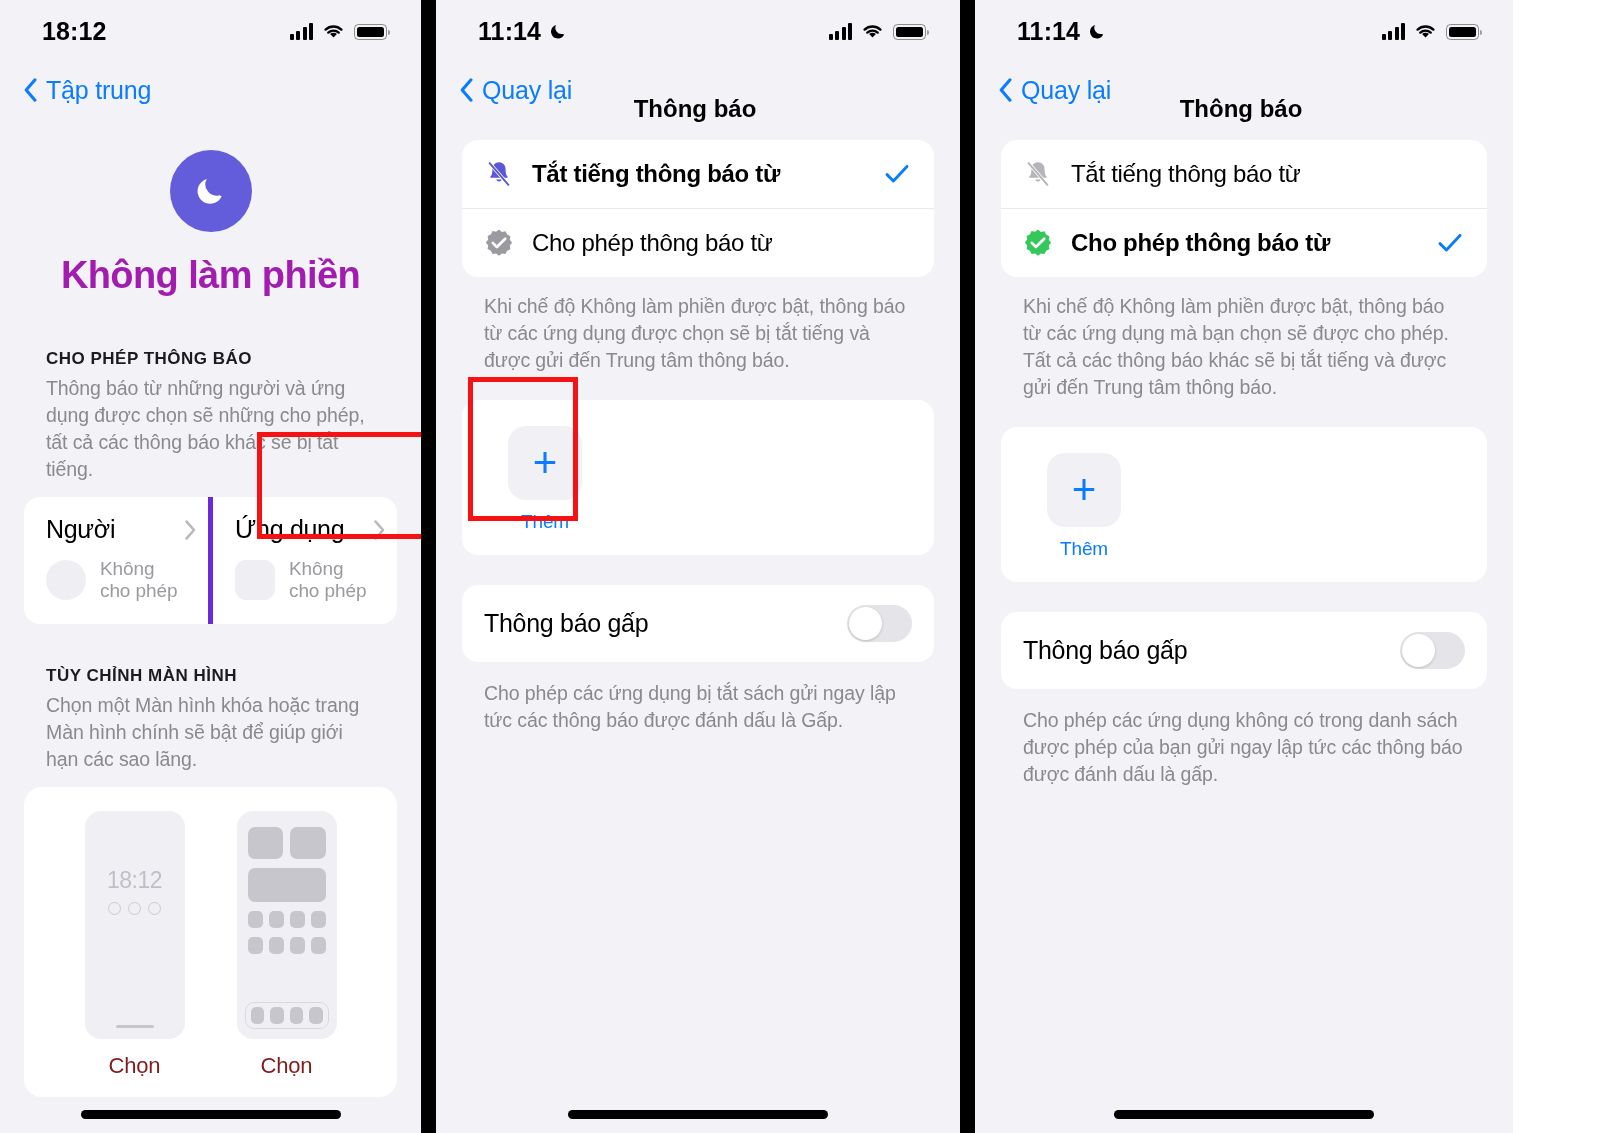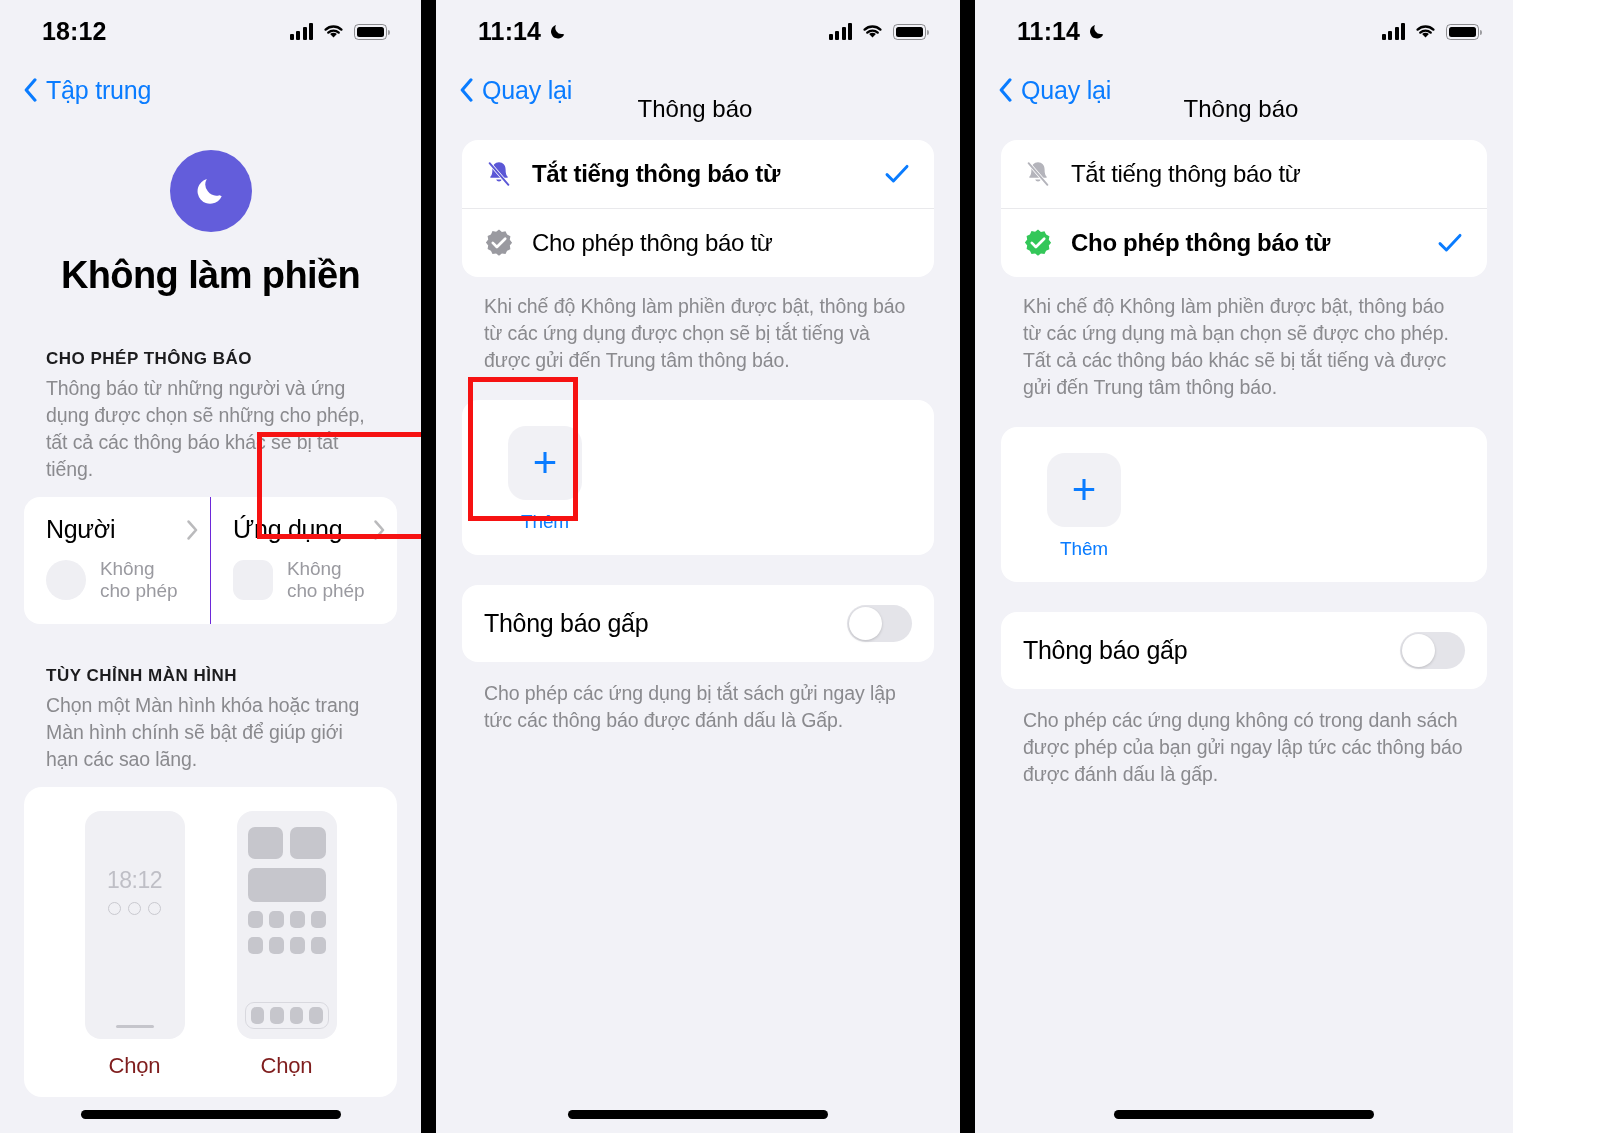"Thông báo" .nav-title { font-weight: 400 -> 700 }
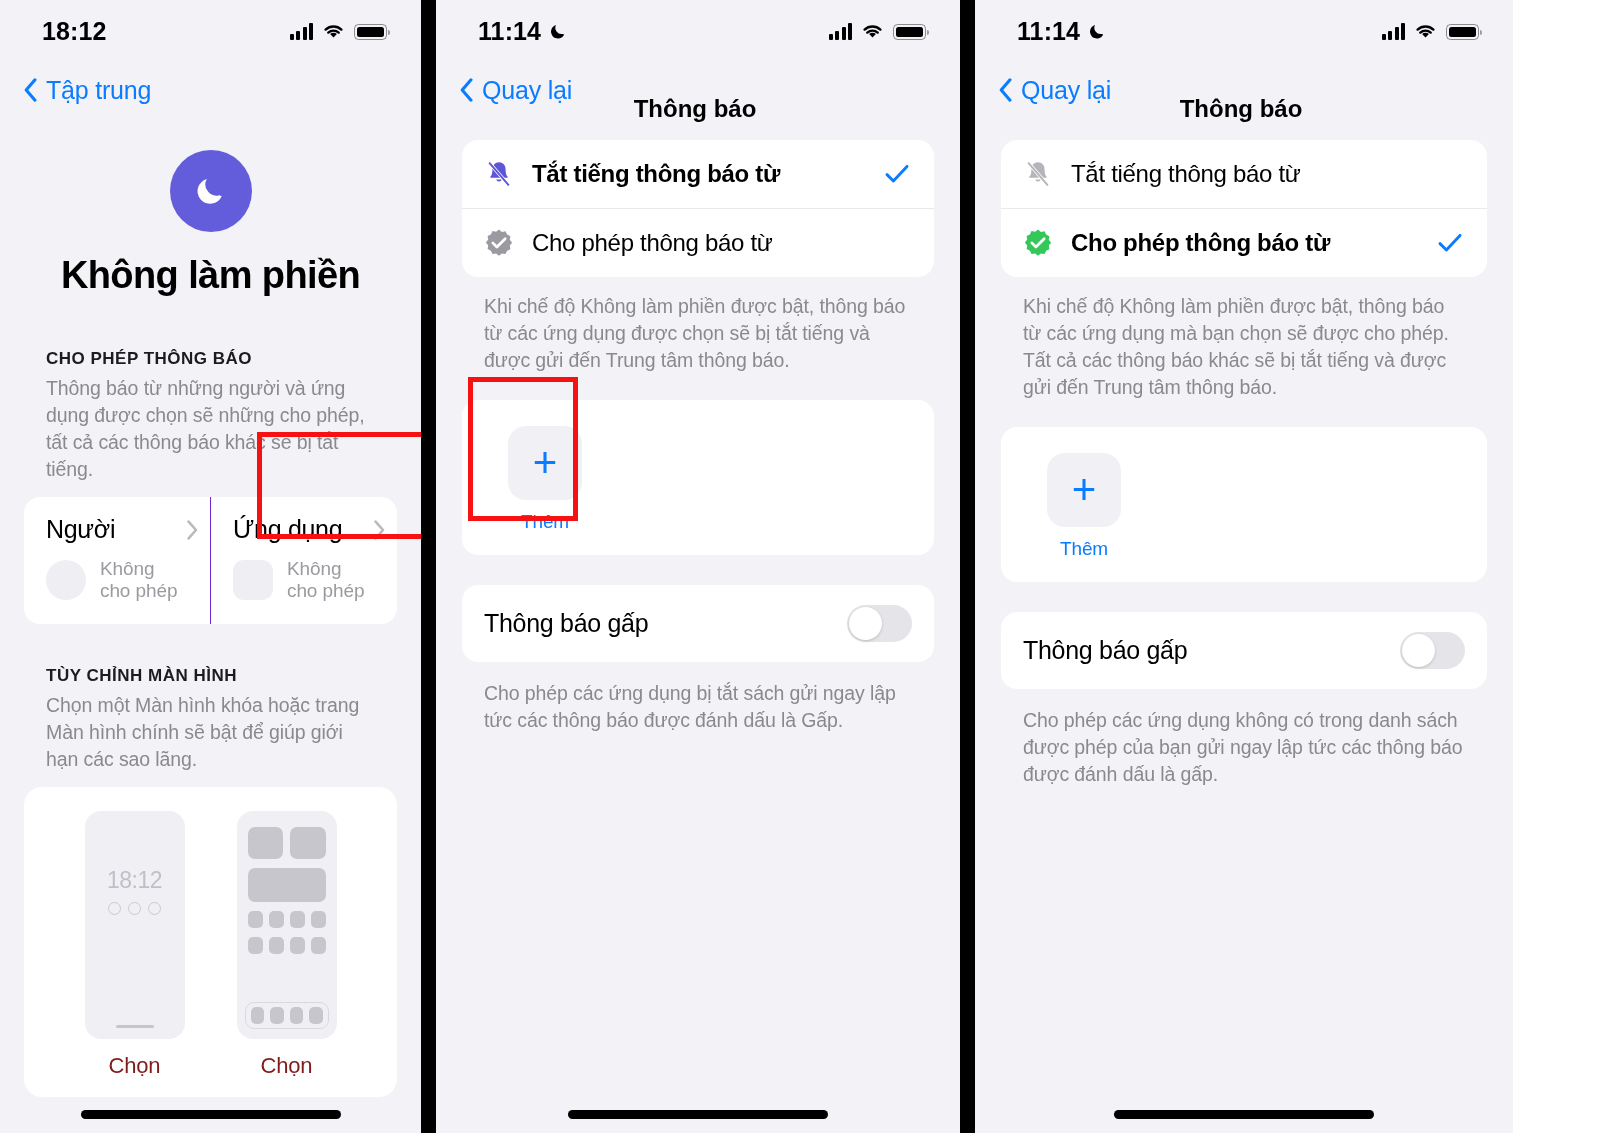"Không làm phiền" .focus-title { color: #000000 -> #a21caf }
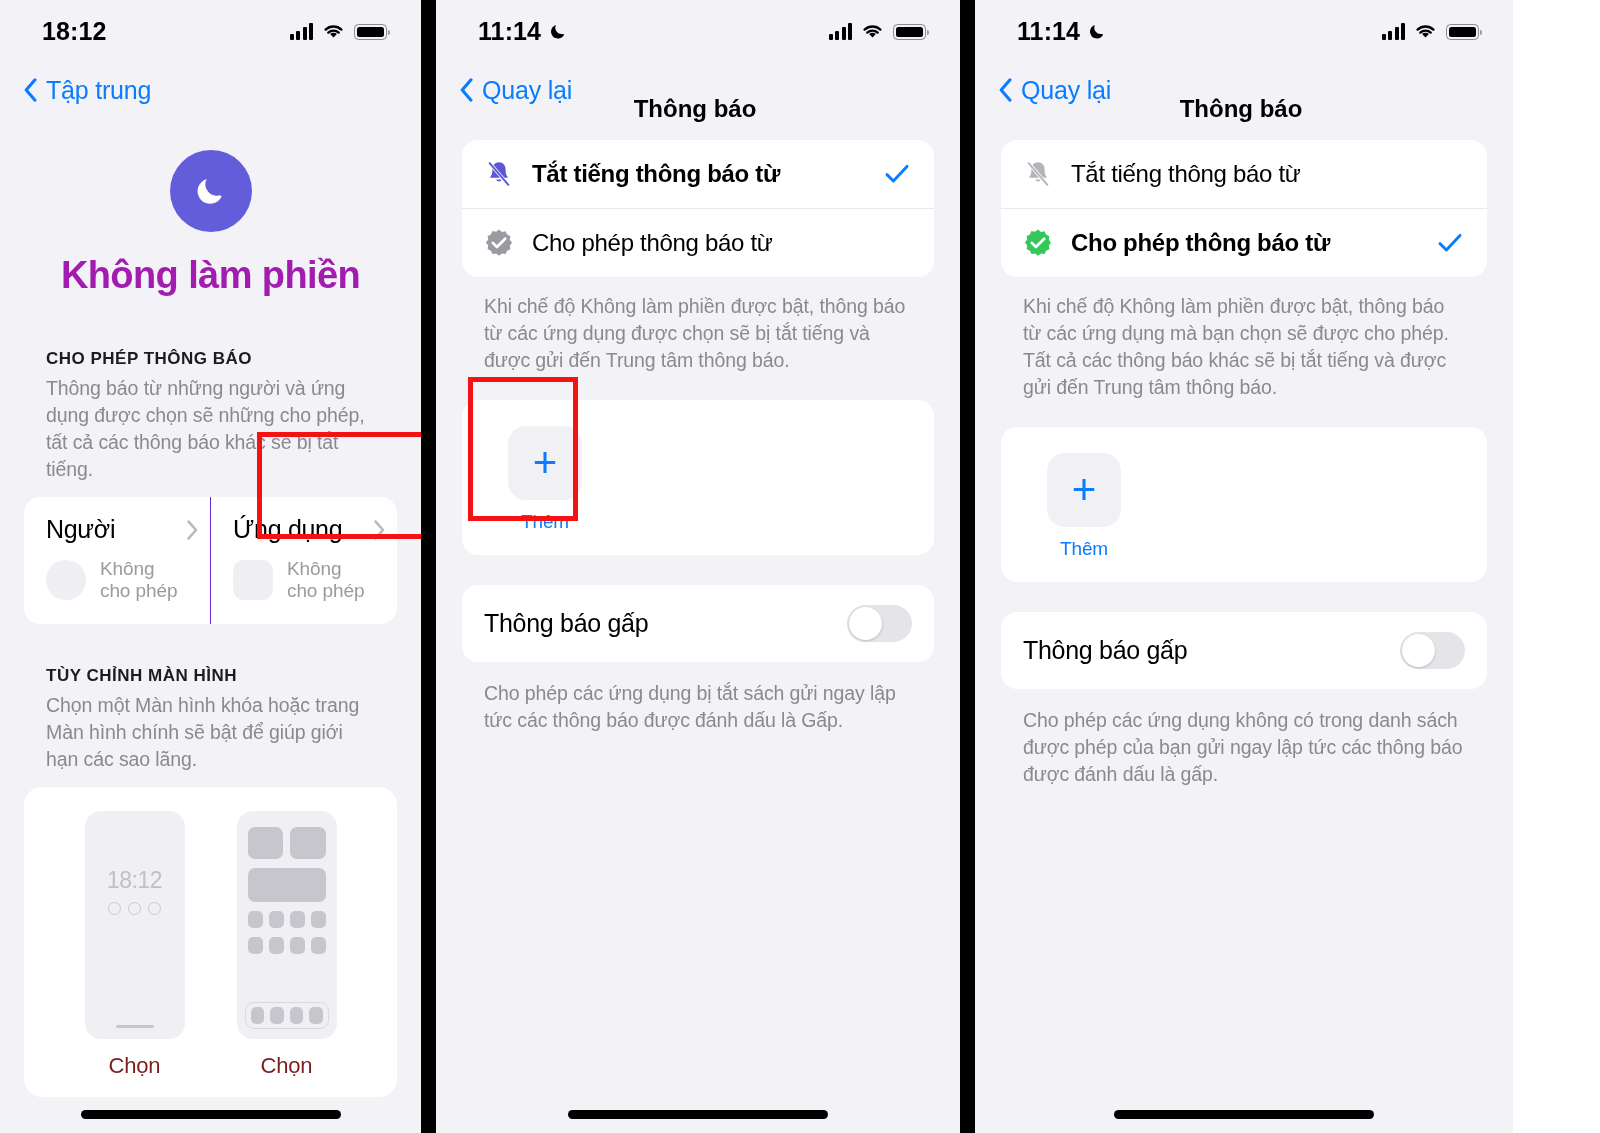"Ứng dụng" .split-col + .split-col { border-left: 1px solid #6d28d9 -> 5px solid #6d28d9 }
